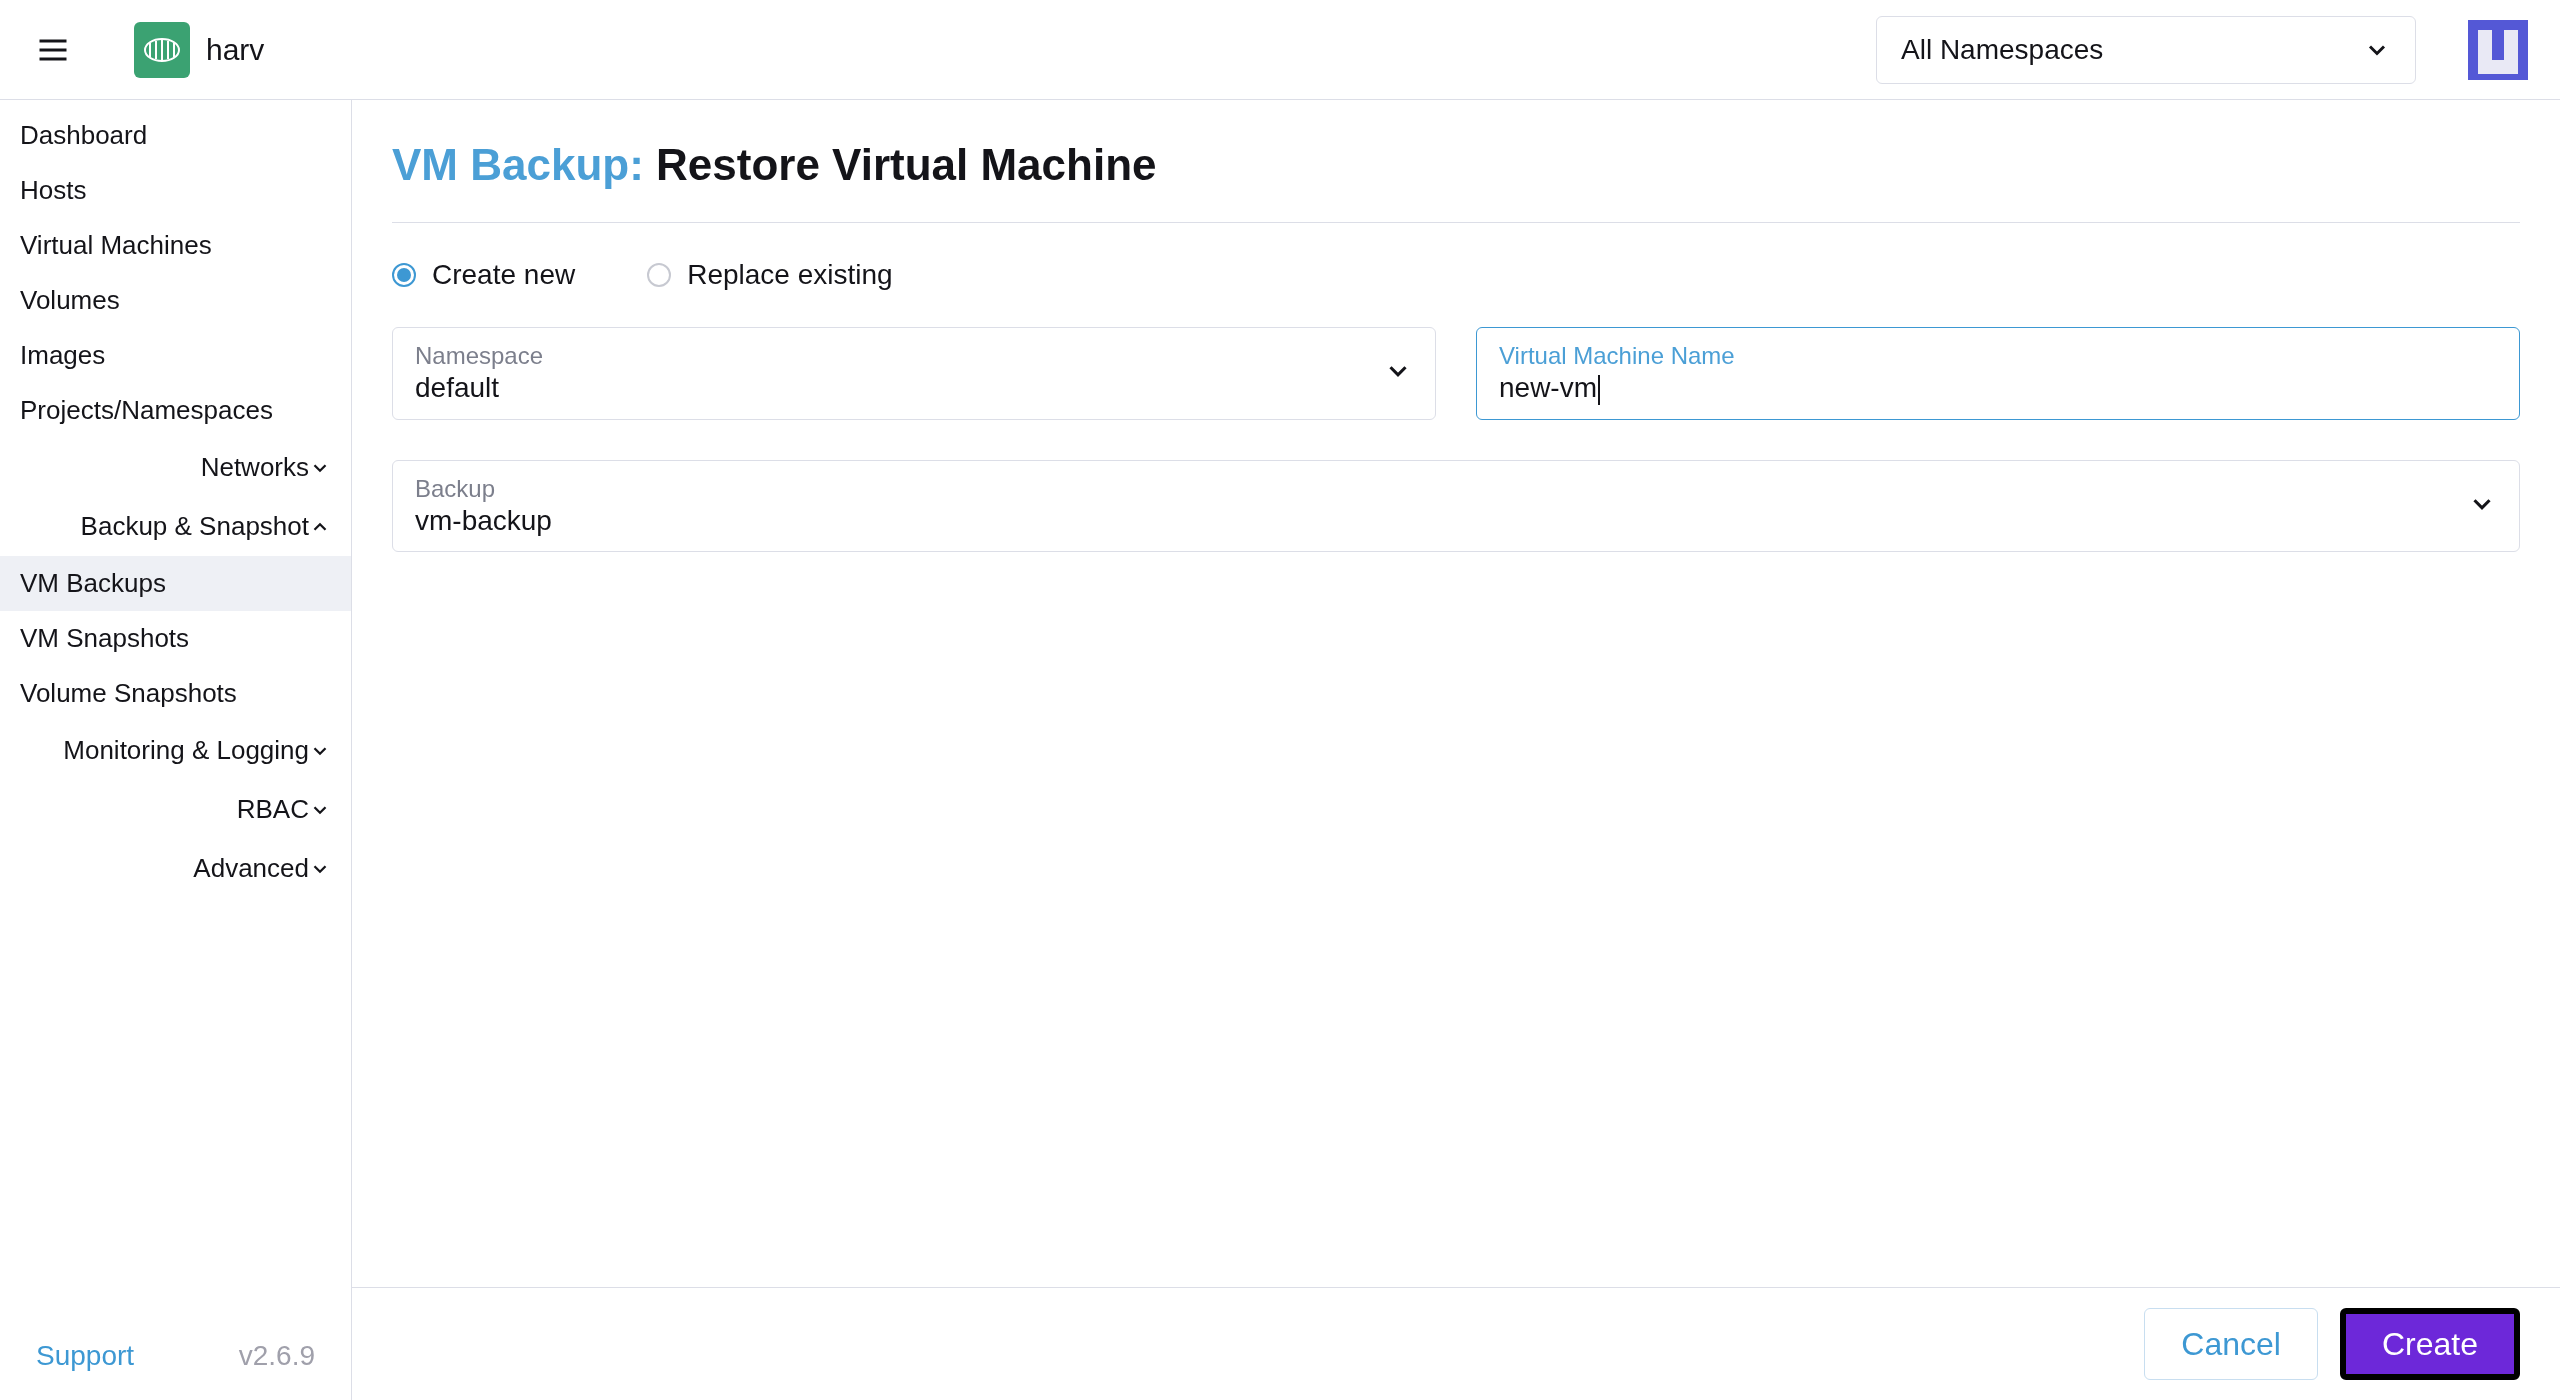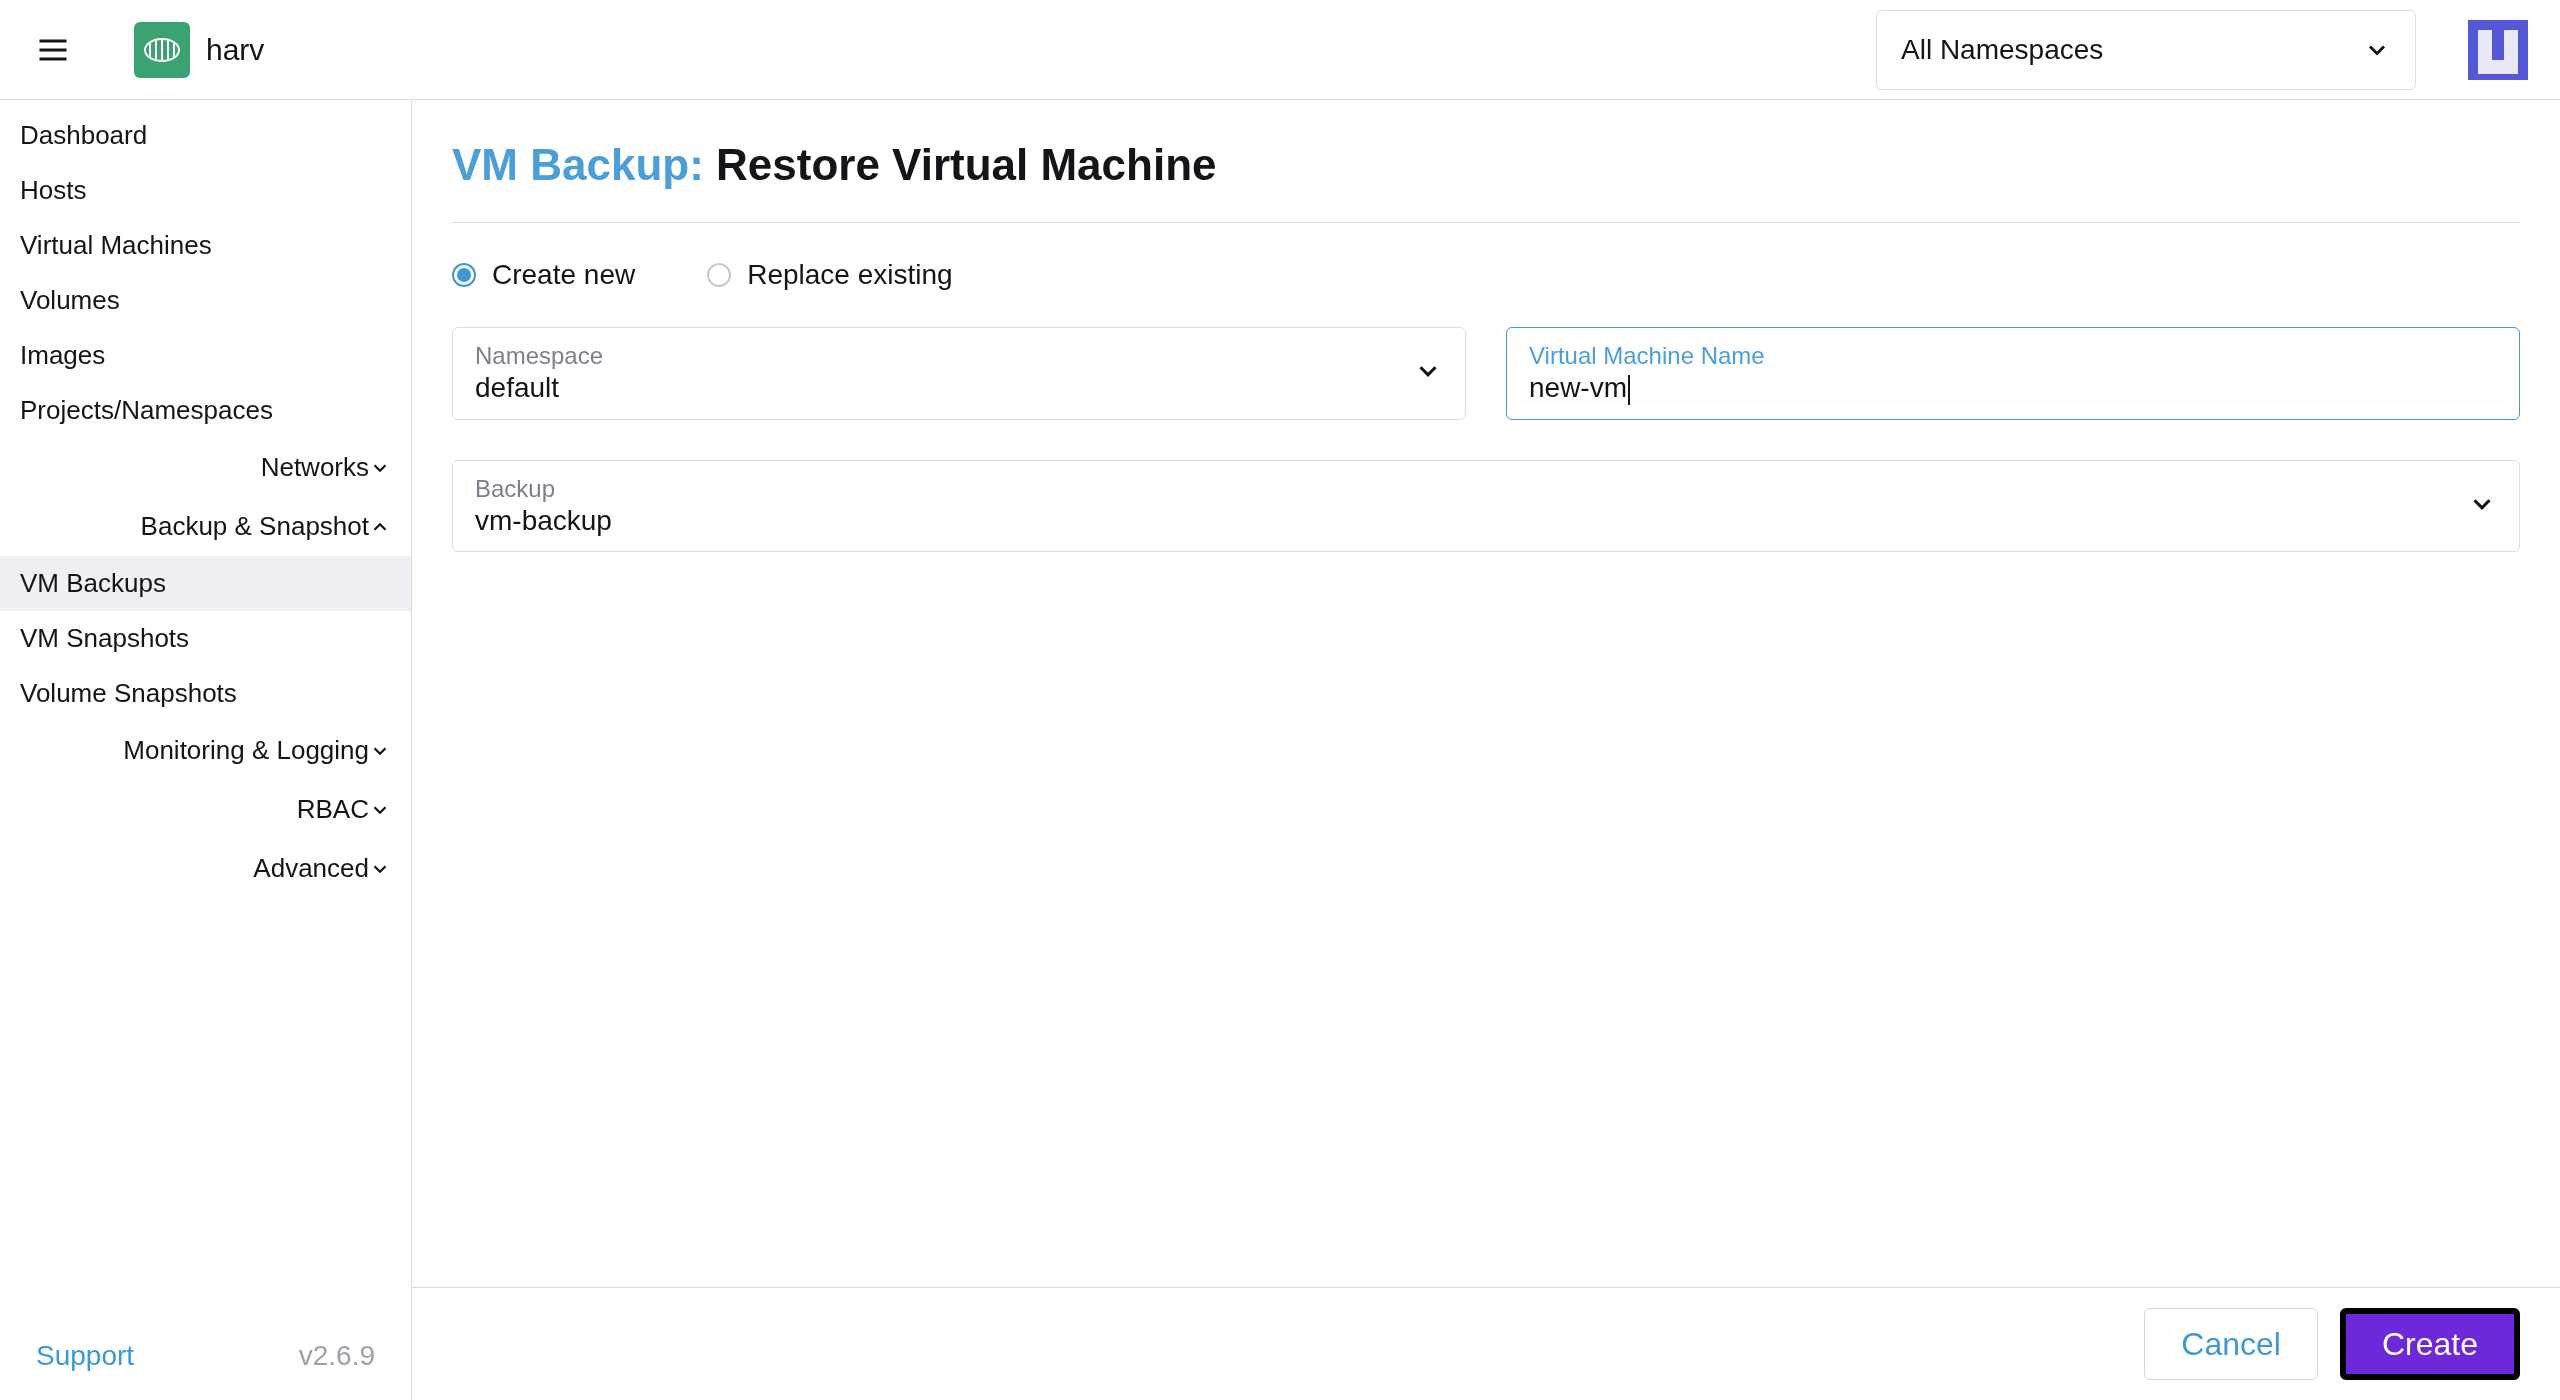"All Namespaces" .ns-selector { height: 80px -> 68px }
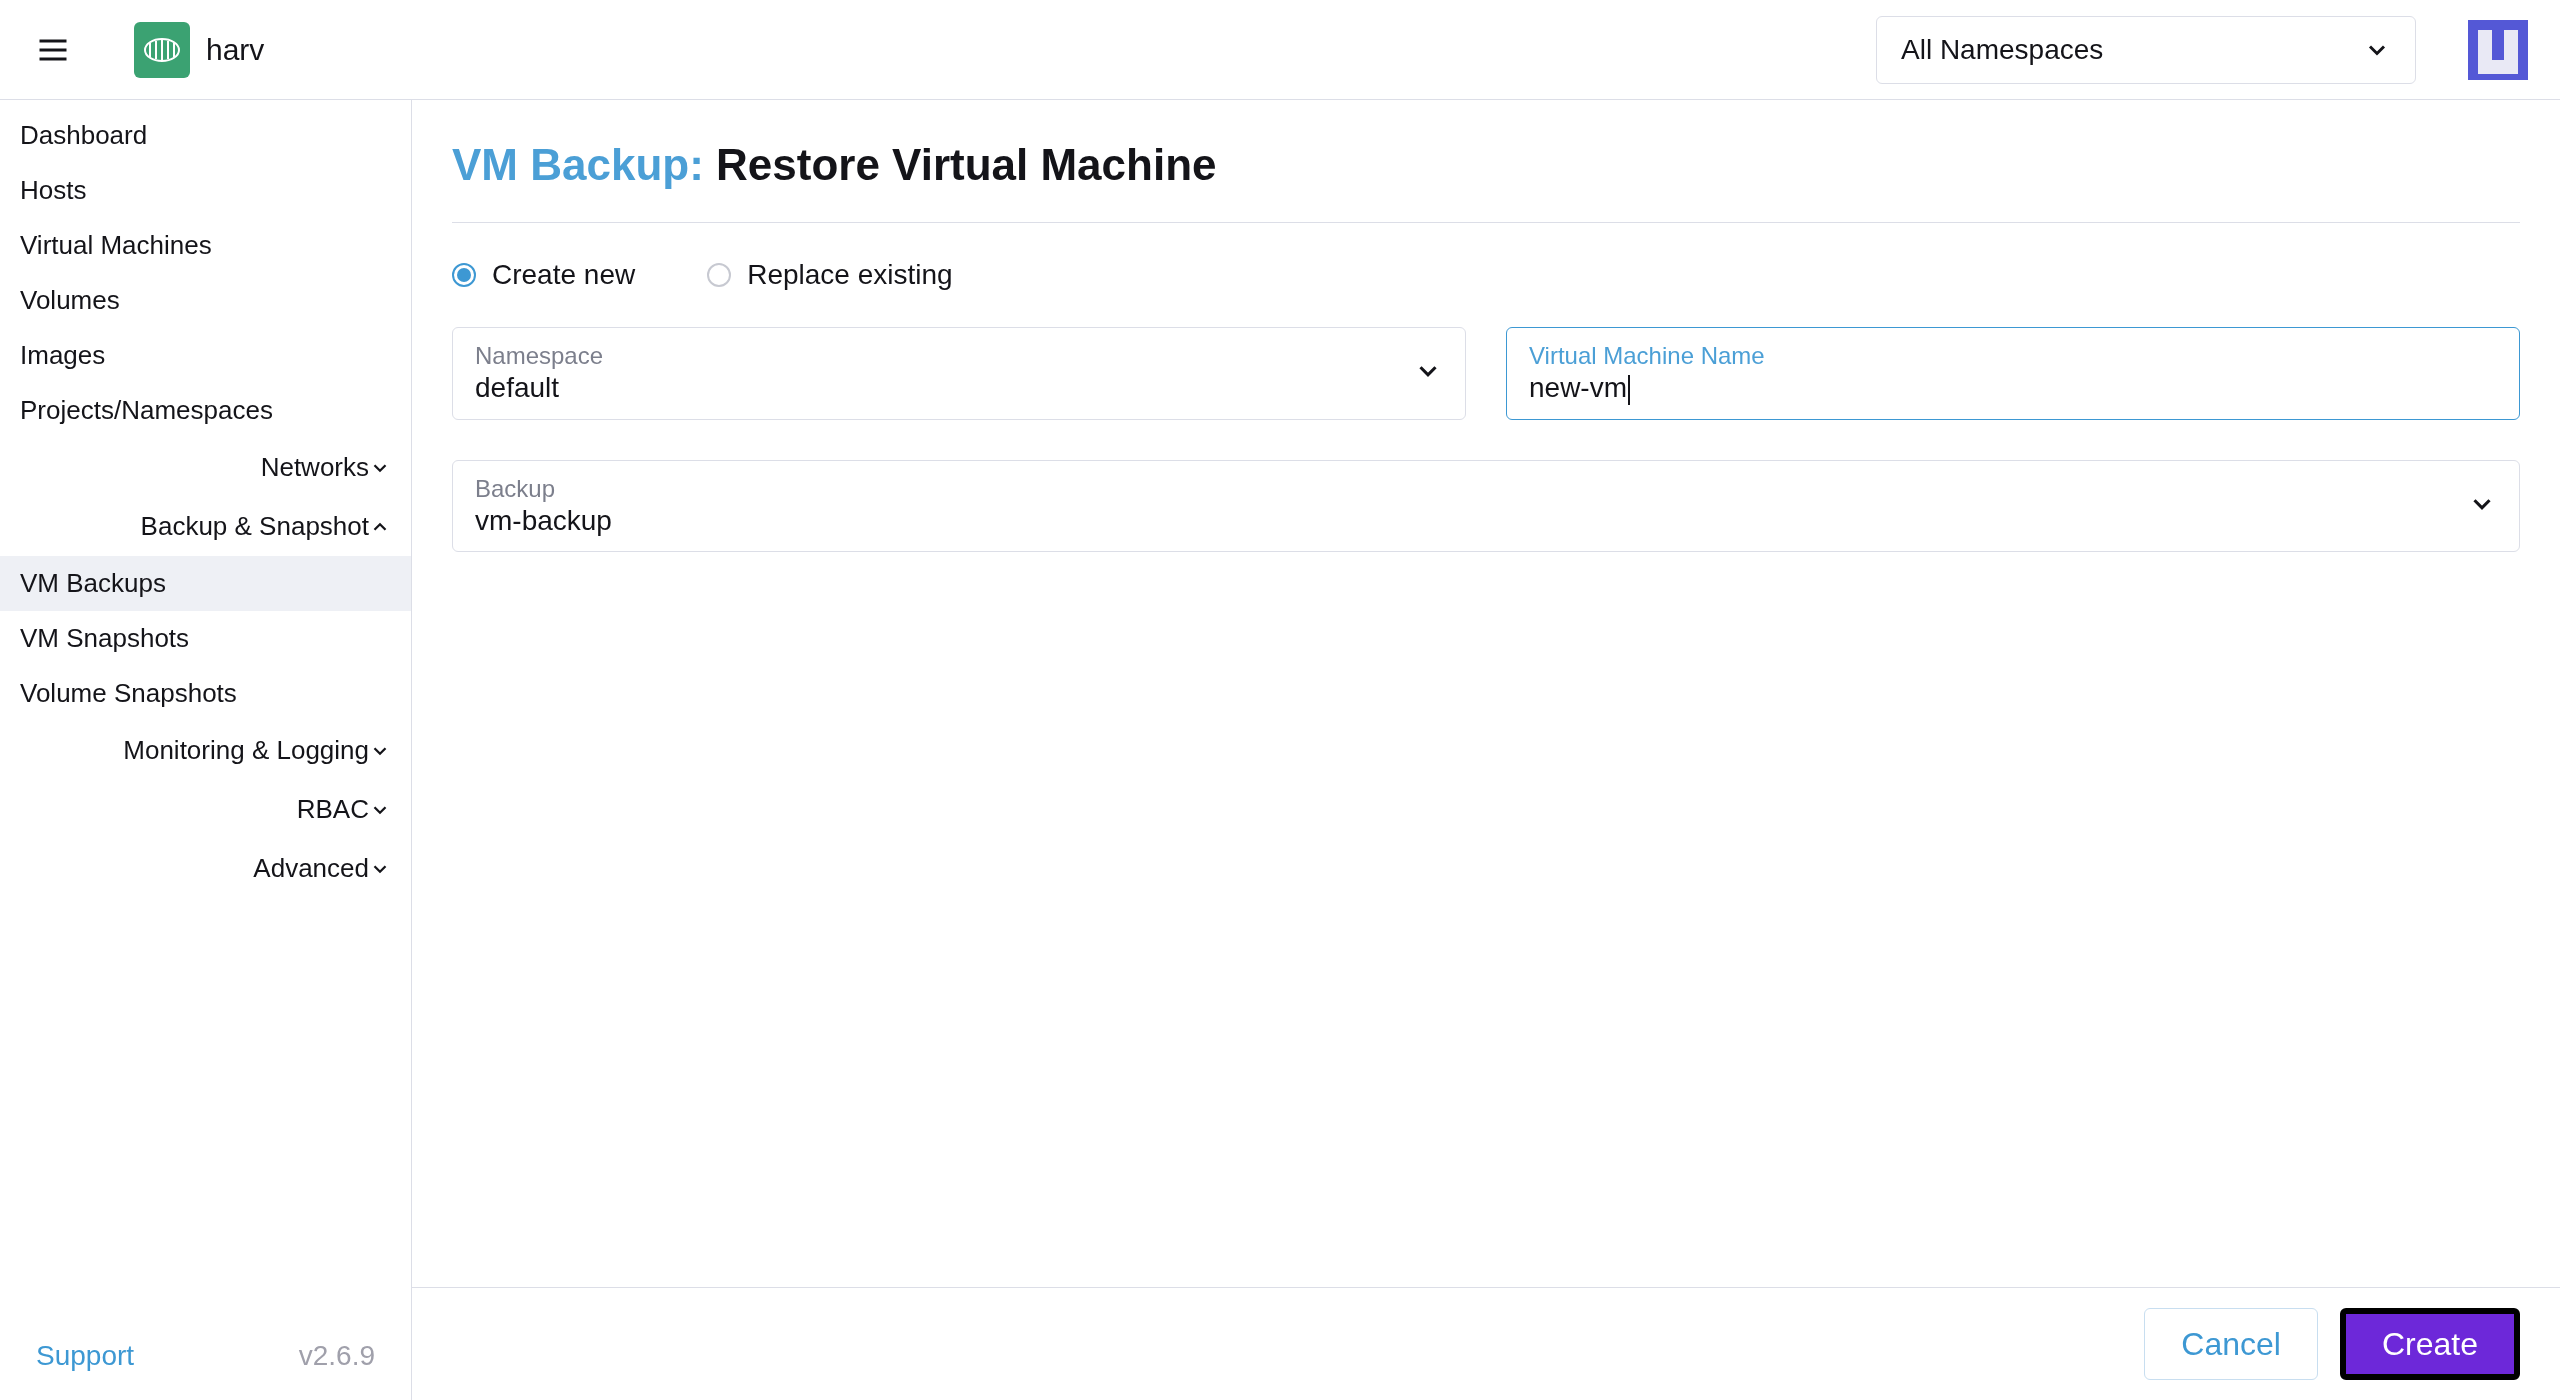"Dashboard" .sidebar { width: 412px -> 352px }
